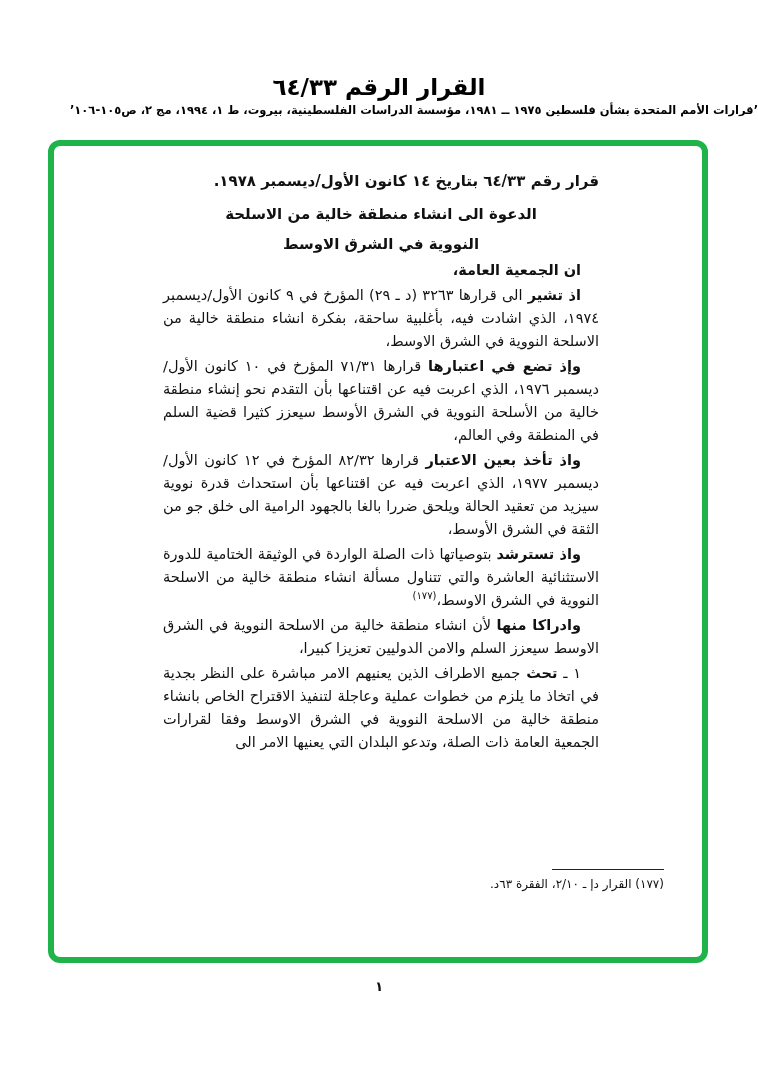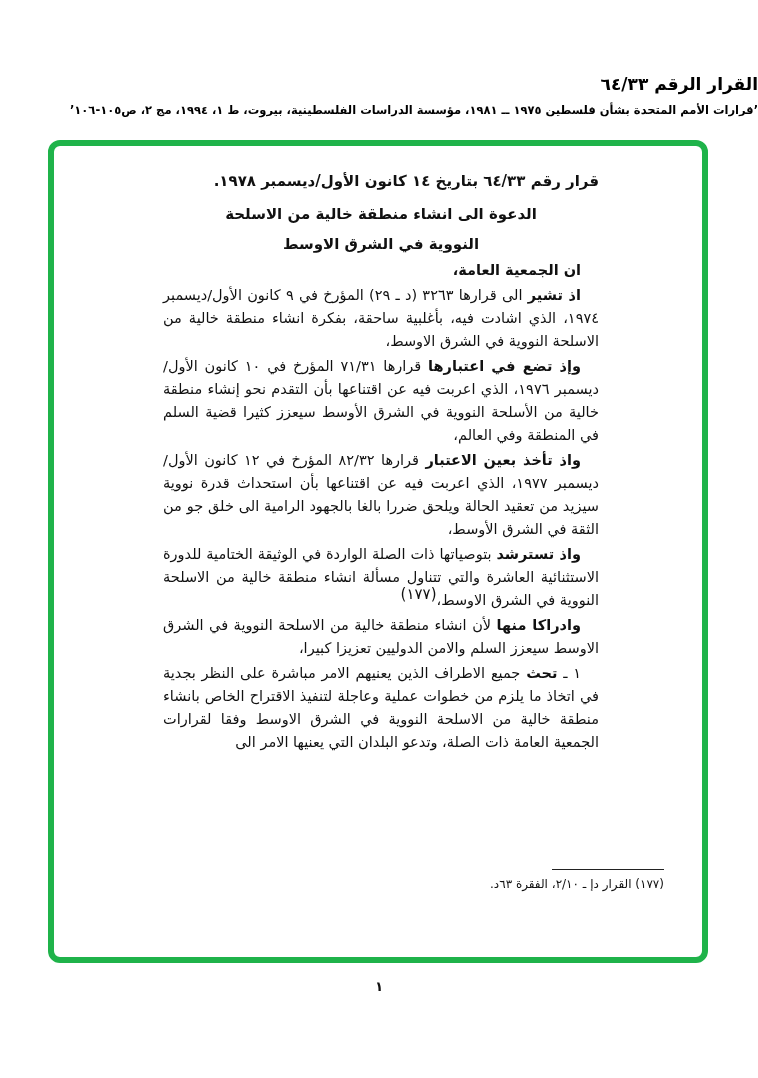"القرار الرقم ٦٤/٣٣" .doc-title { font-size: 17px -> 23px; text-align: none -> center }
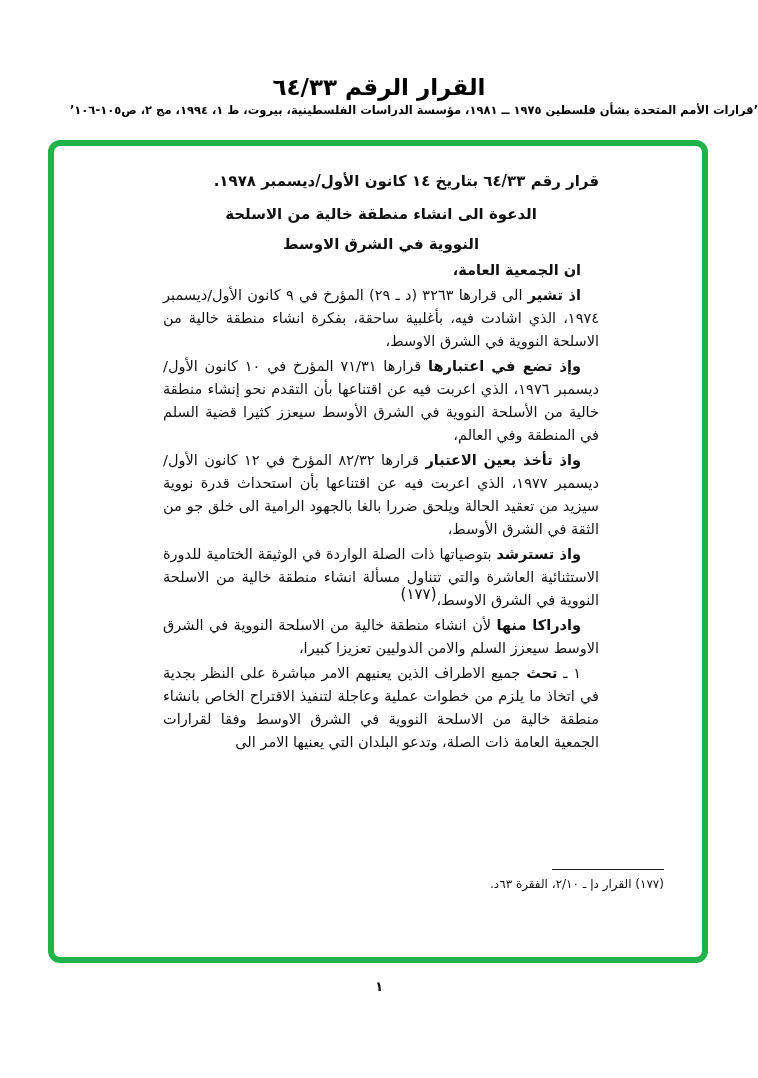"(١٧٧)" .content p sup { font-size: 15px -> 10px }
